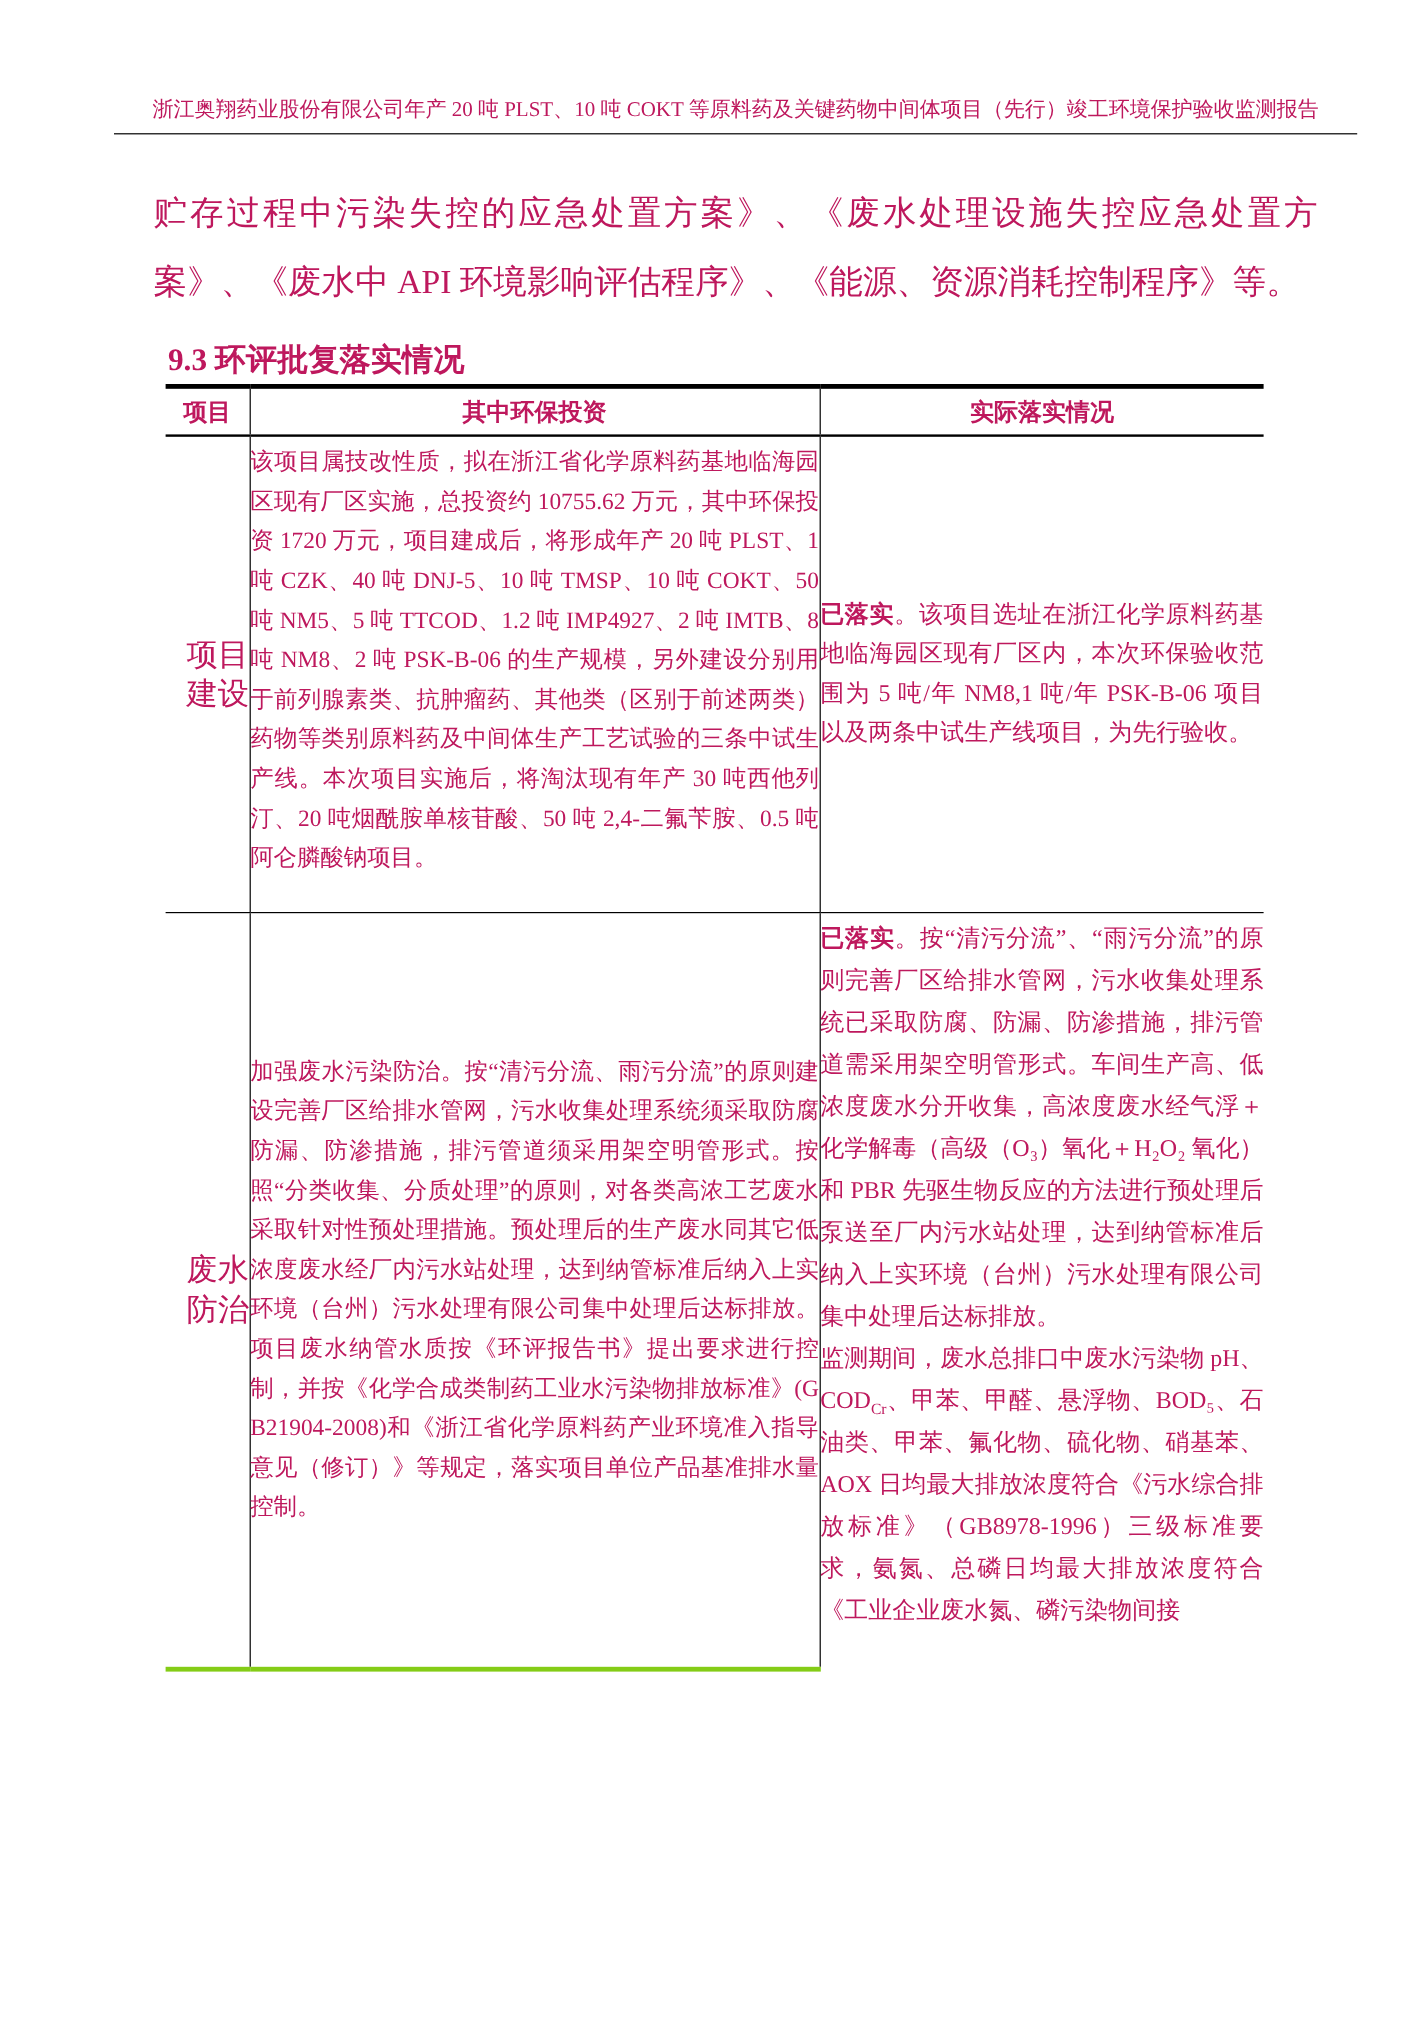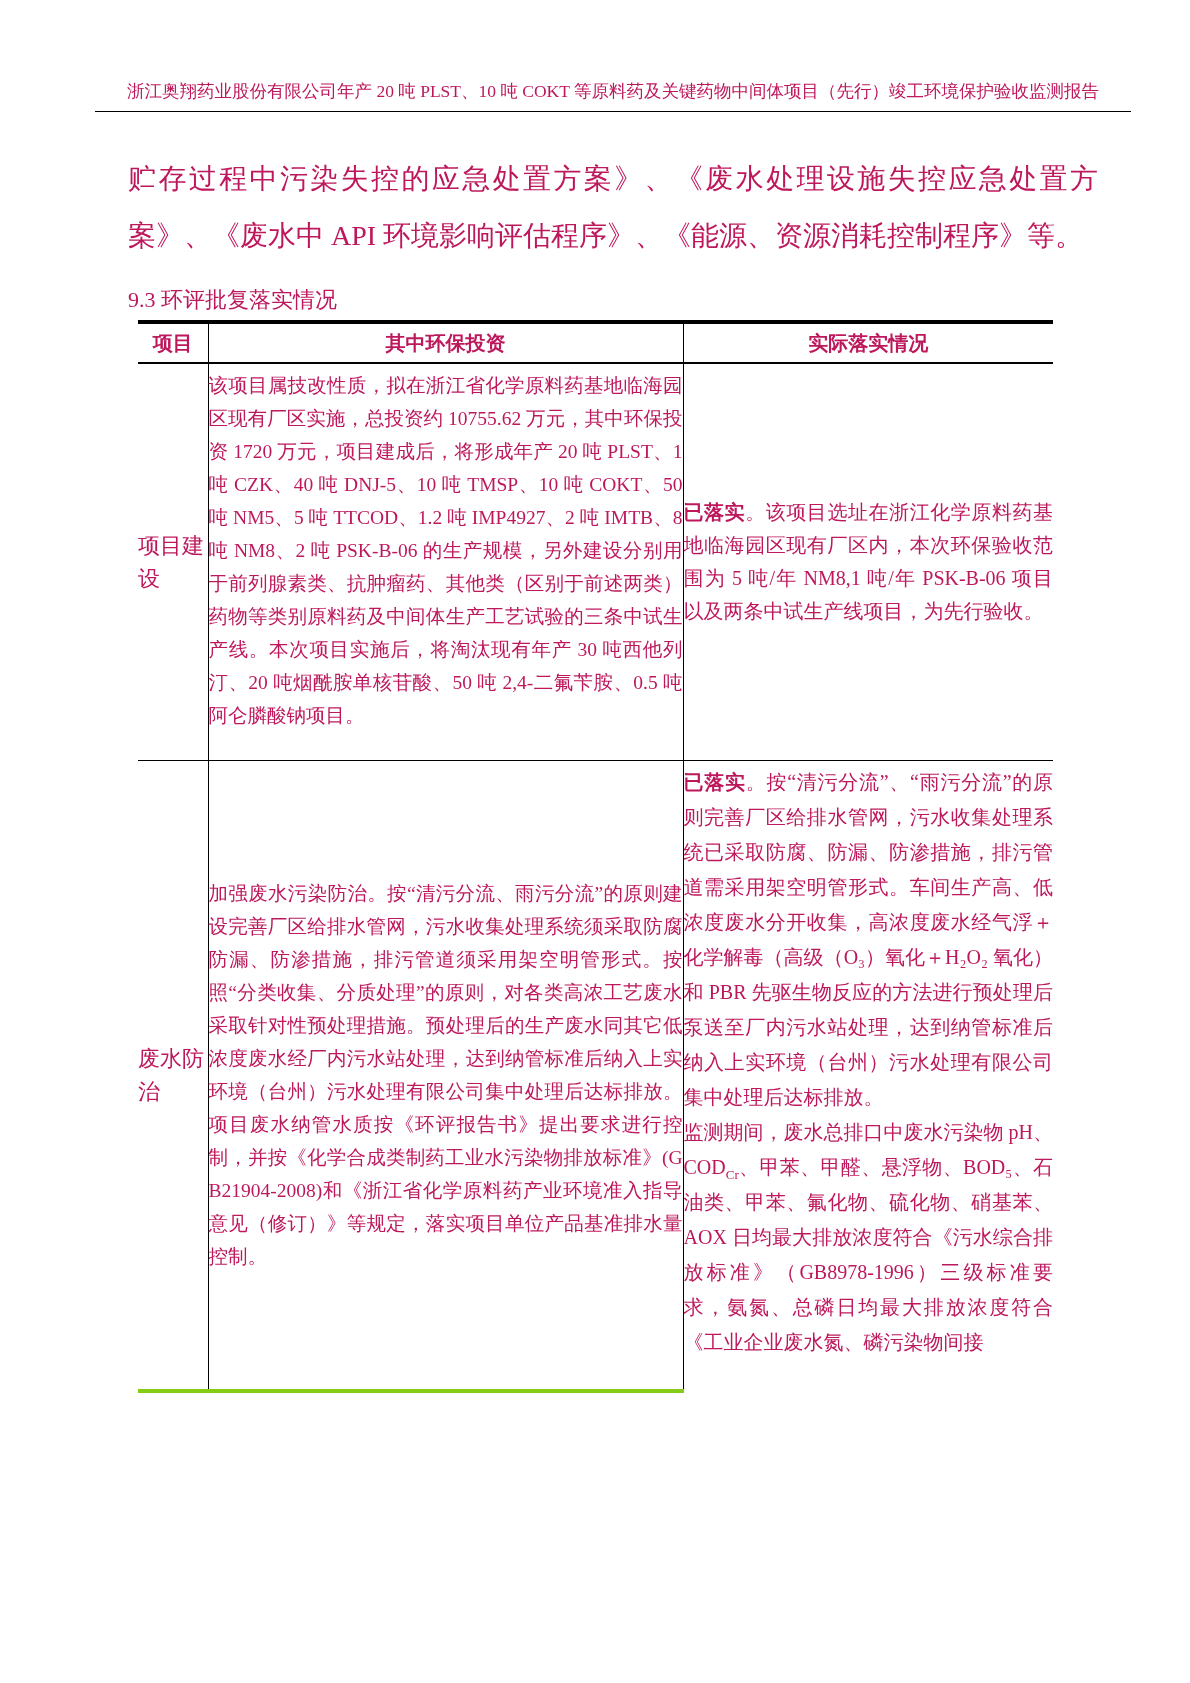"9.3 环评批复落实情况" .section-heading { font-size: 22px -> 26px; font-weight: normal -> bold; margin: 16px 0 0 0 -> 16px 0 0 12px }
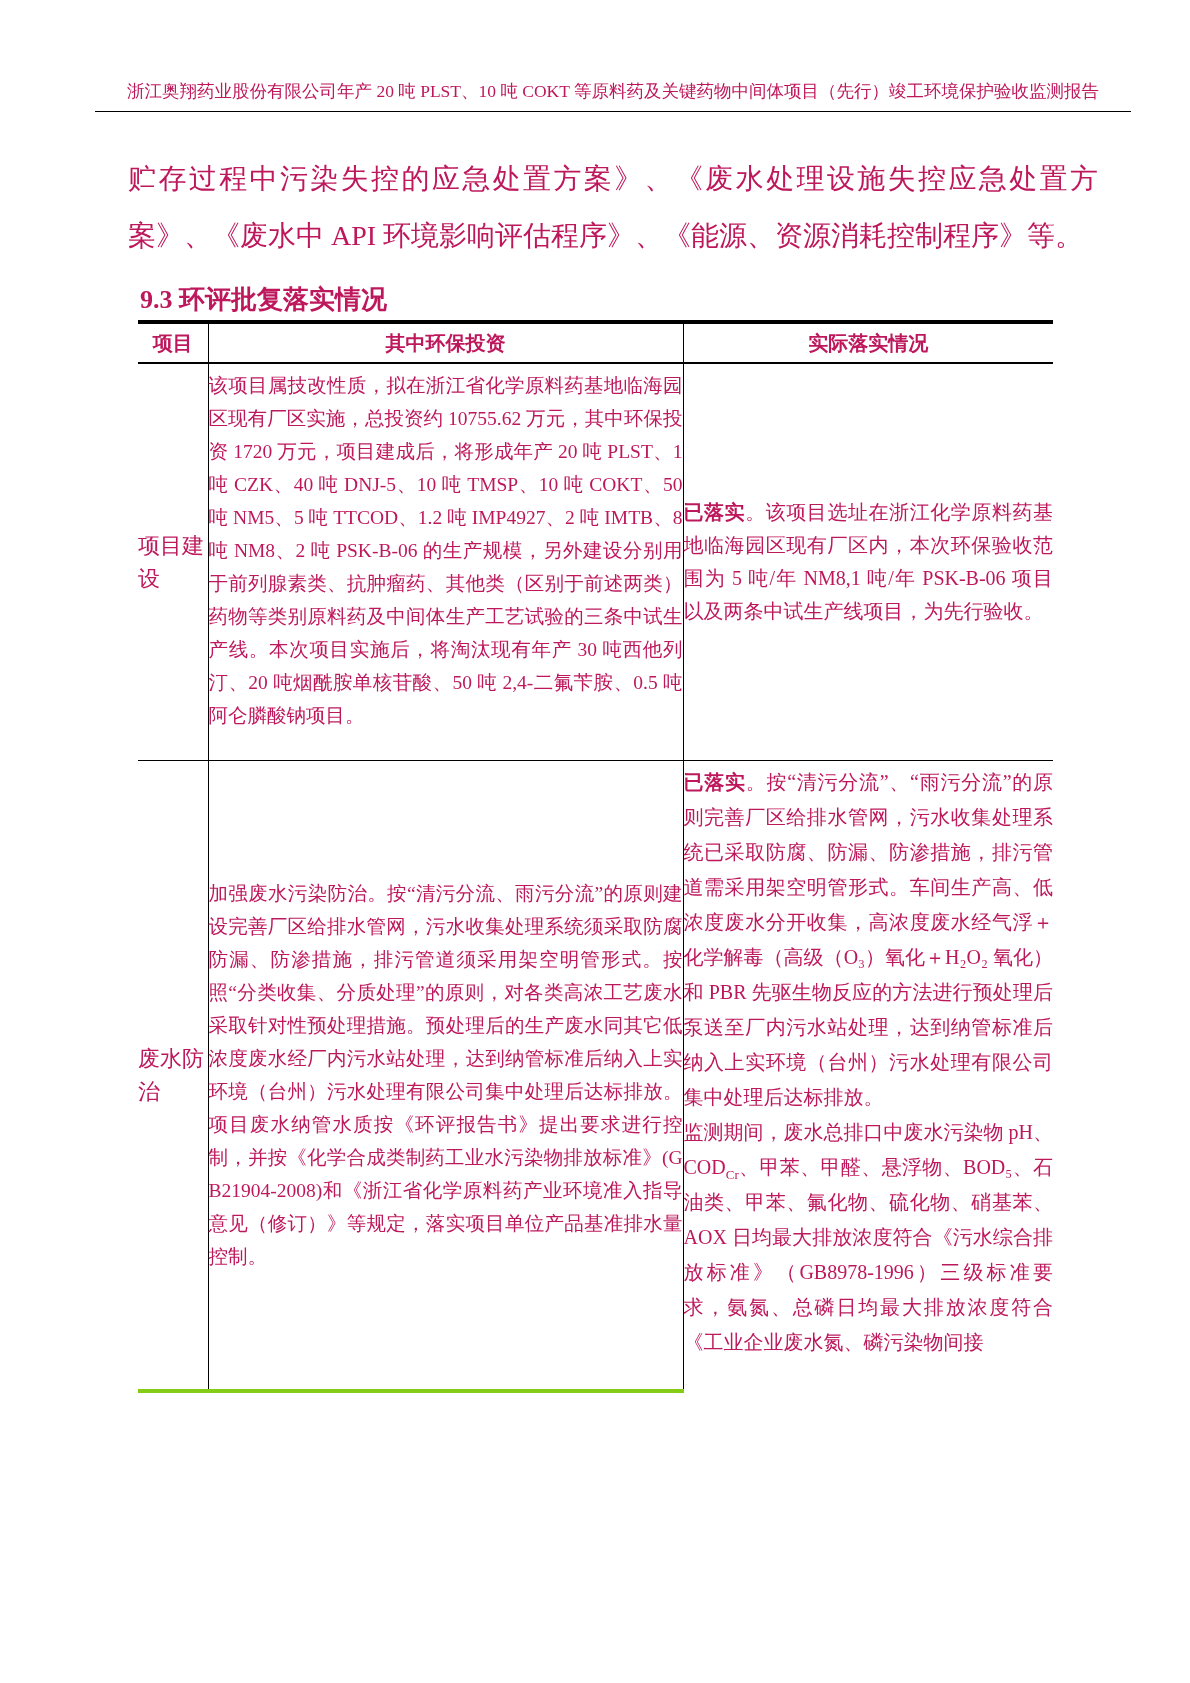"项目建设" .cat-cell { font-size: 22px -> 26px; text-align: left -> right }
